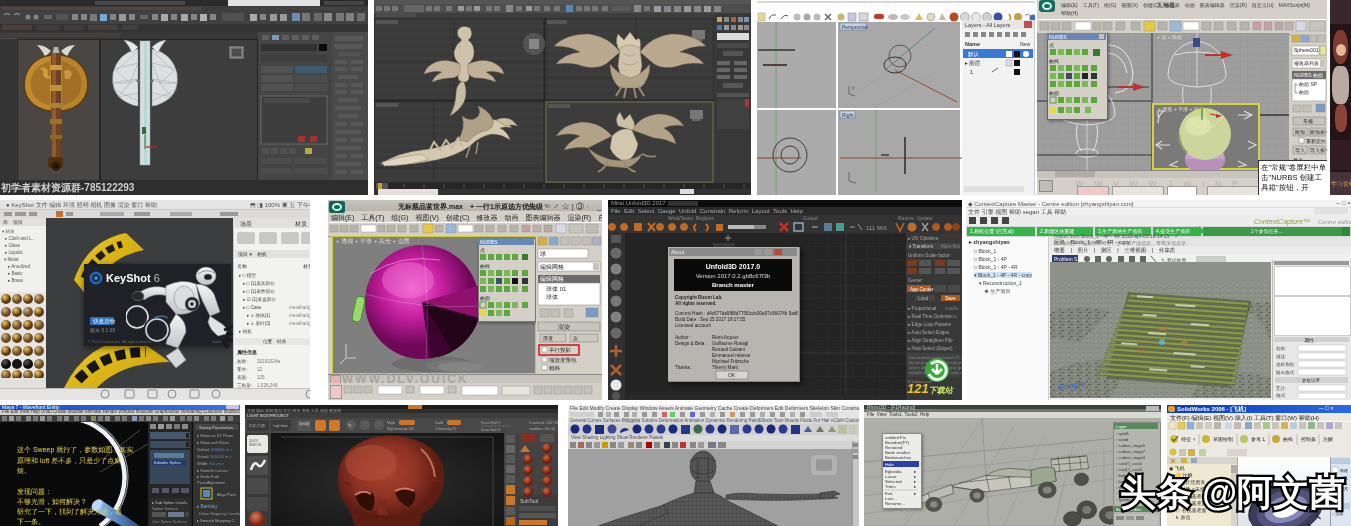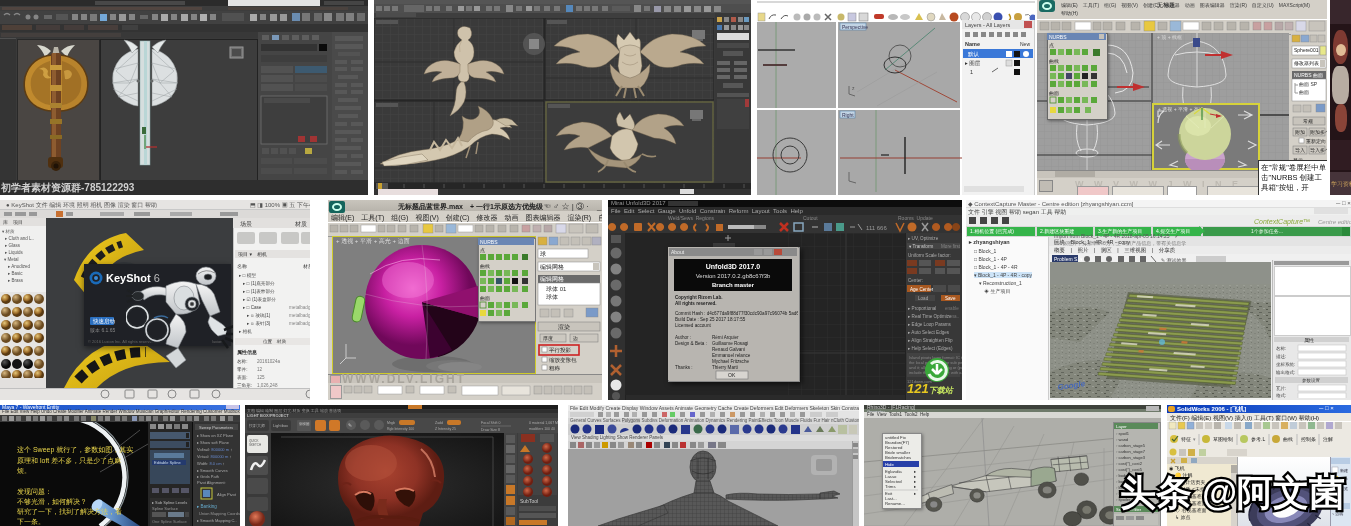"WWW.DLV.LIGHT" div.t { text: WWW.DLV.LIGHT -> WWW.DLV.QUICK }
